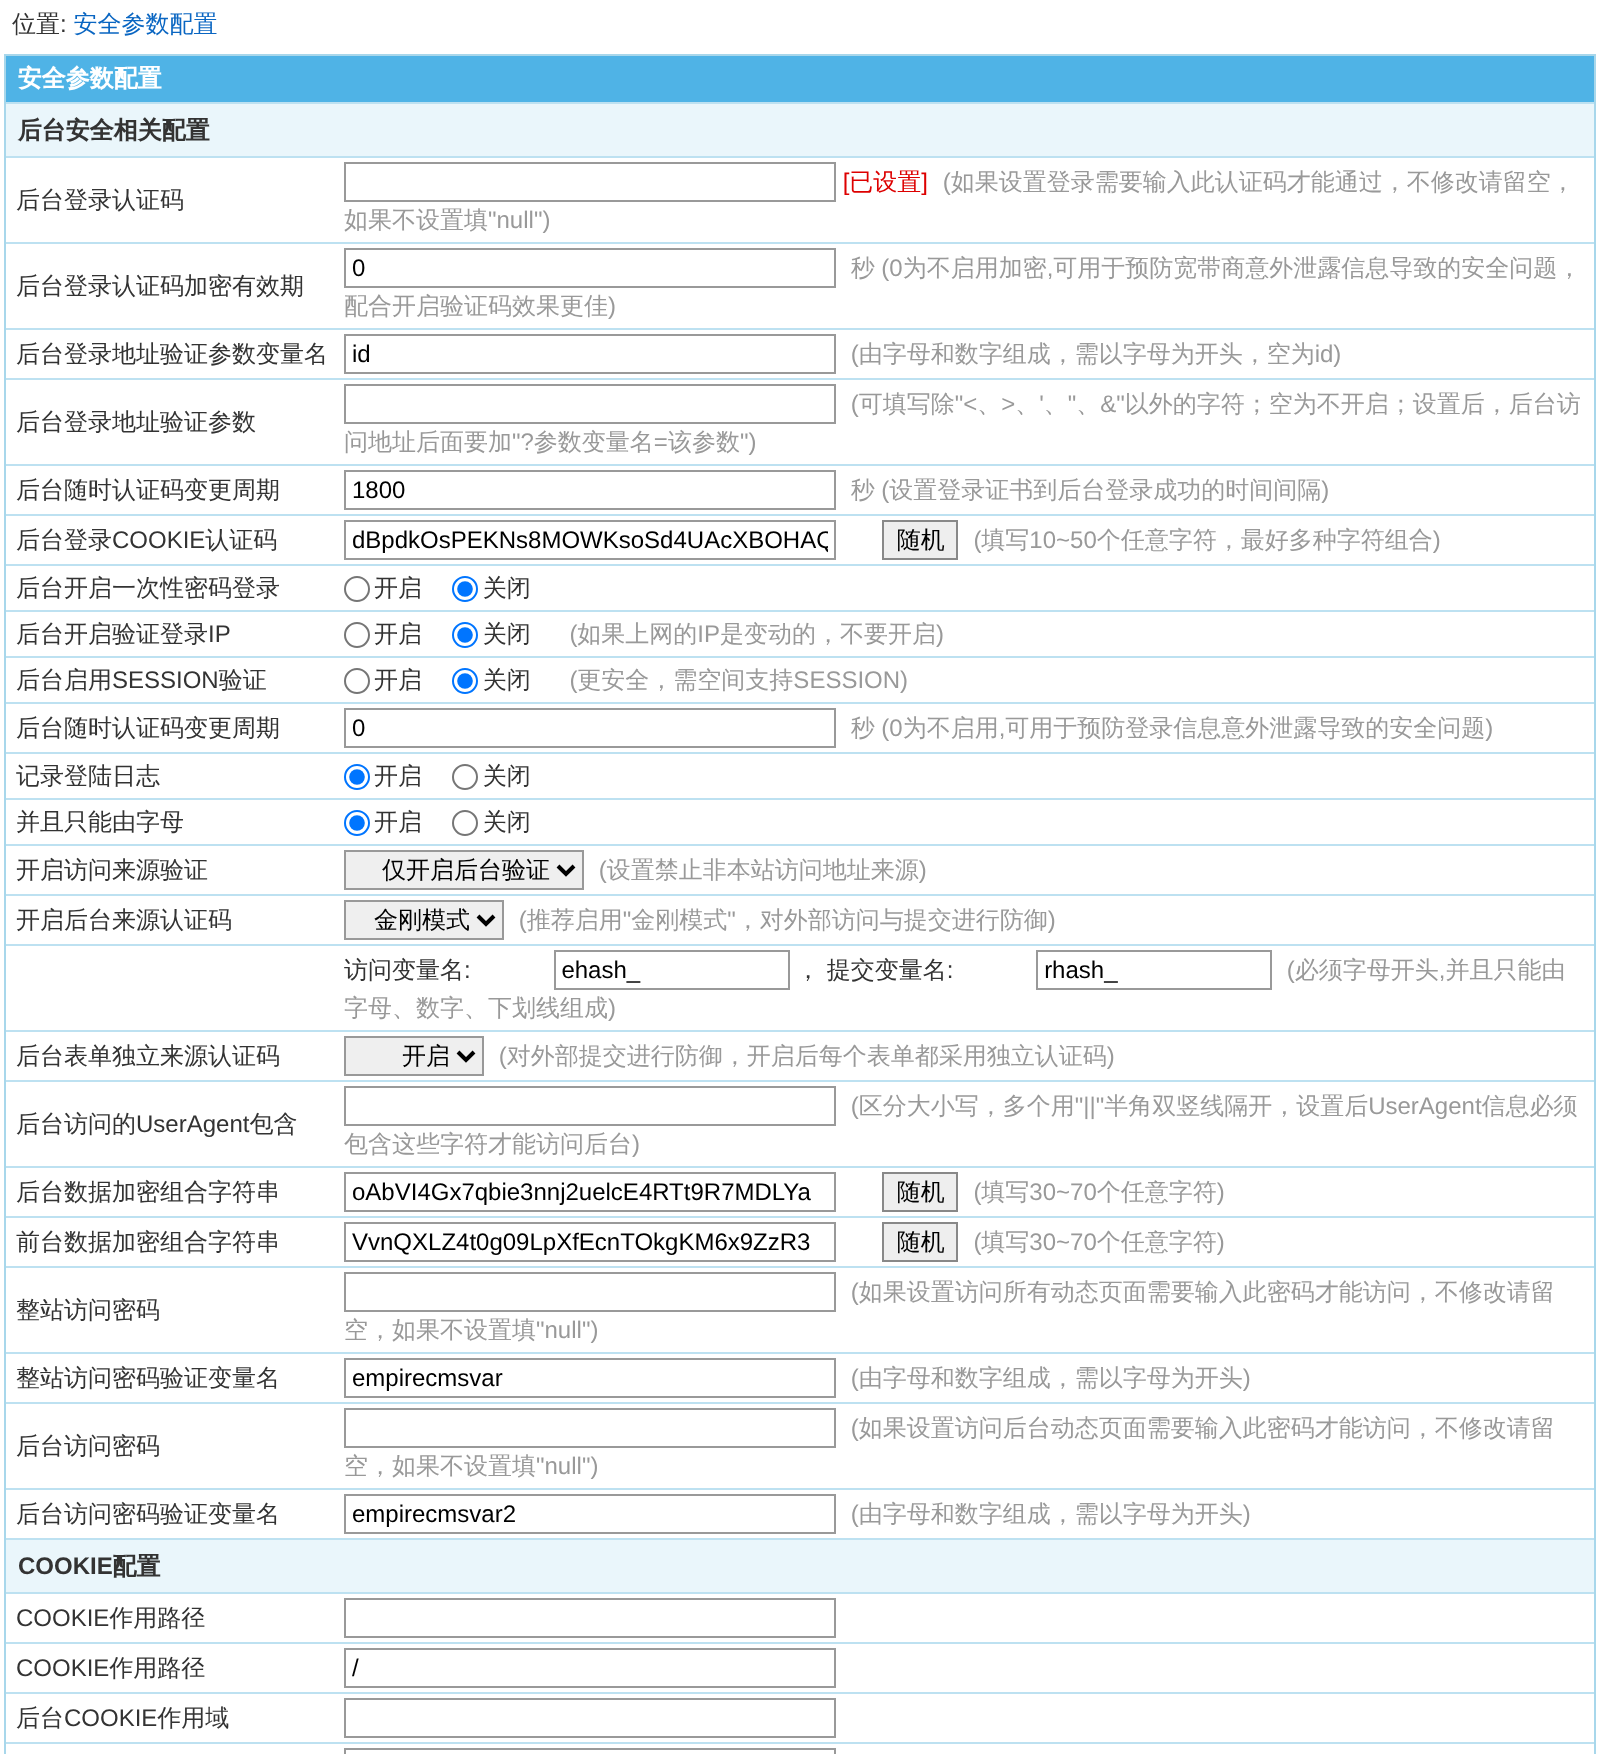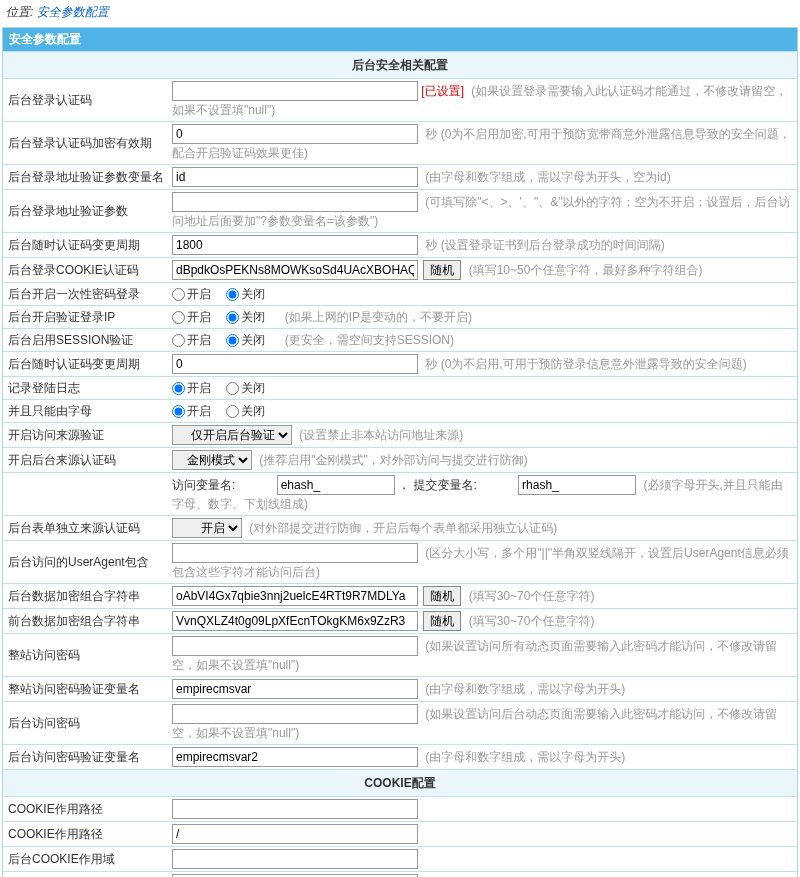"位置: 安全参数配置" .loc-bar { font-style: italic -> none }
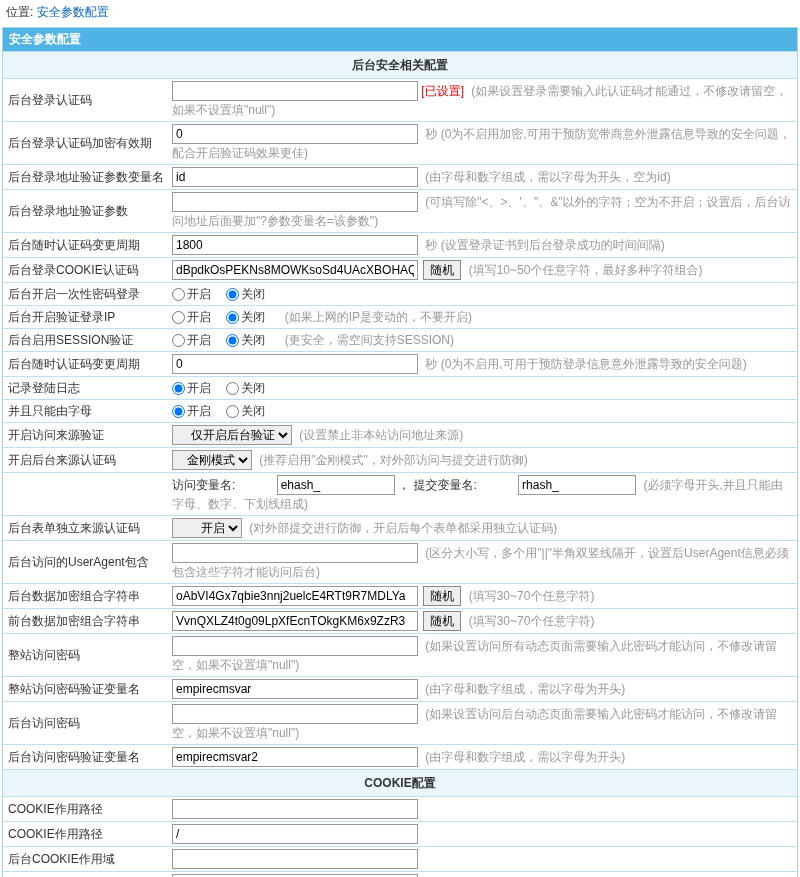"后台安全相关配置" tr.section-hd td { text-align: center -> none }
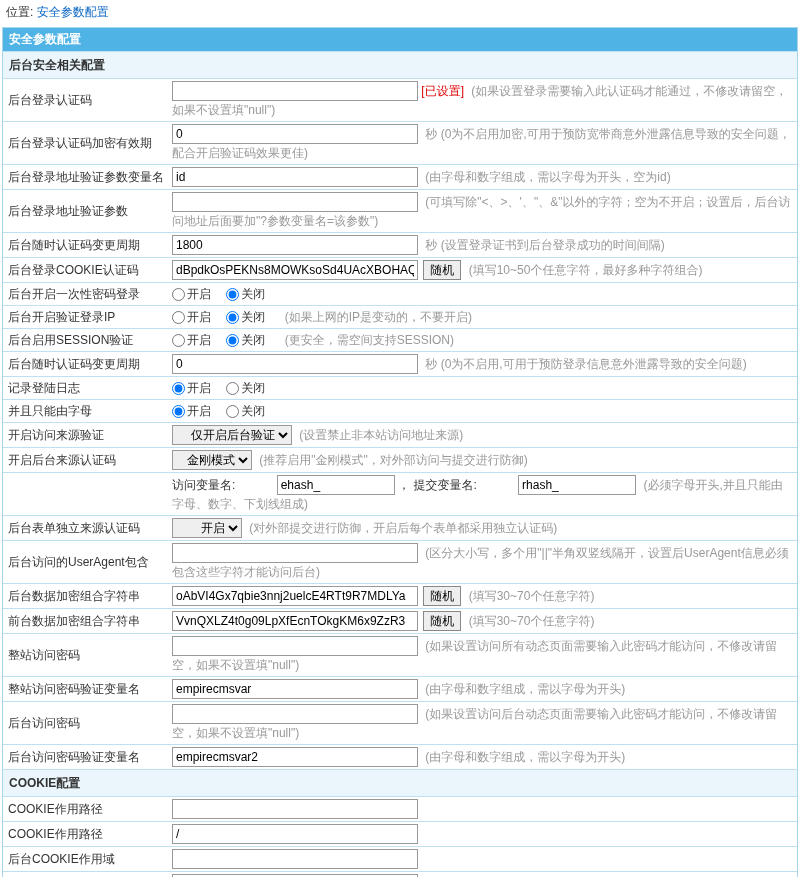"随机" .btn { margin-left: 2px -> 20px }
